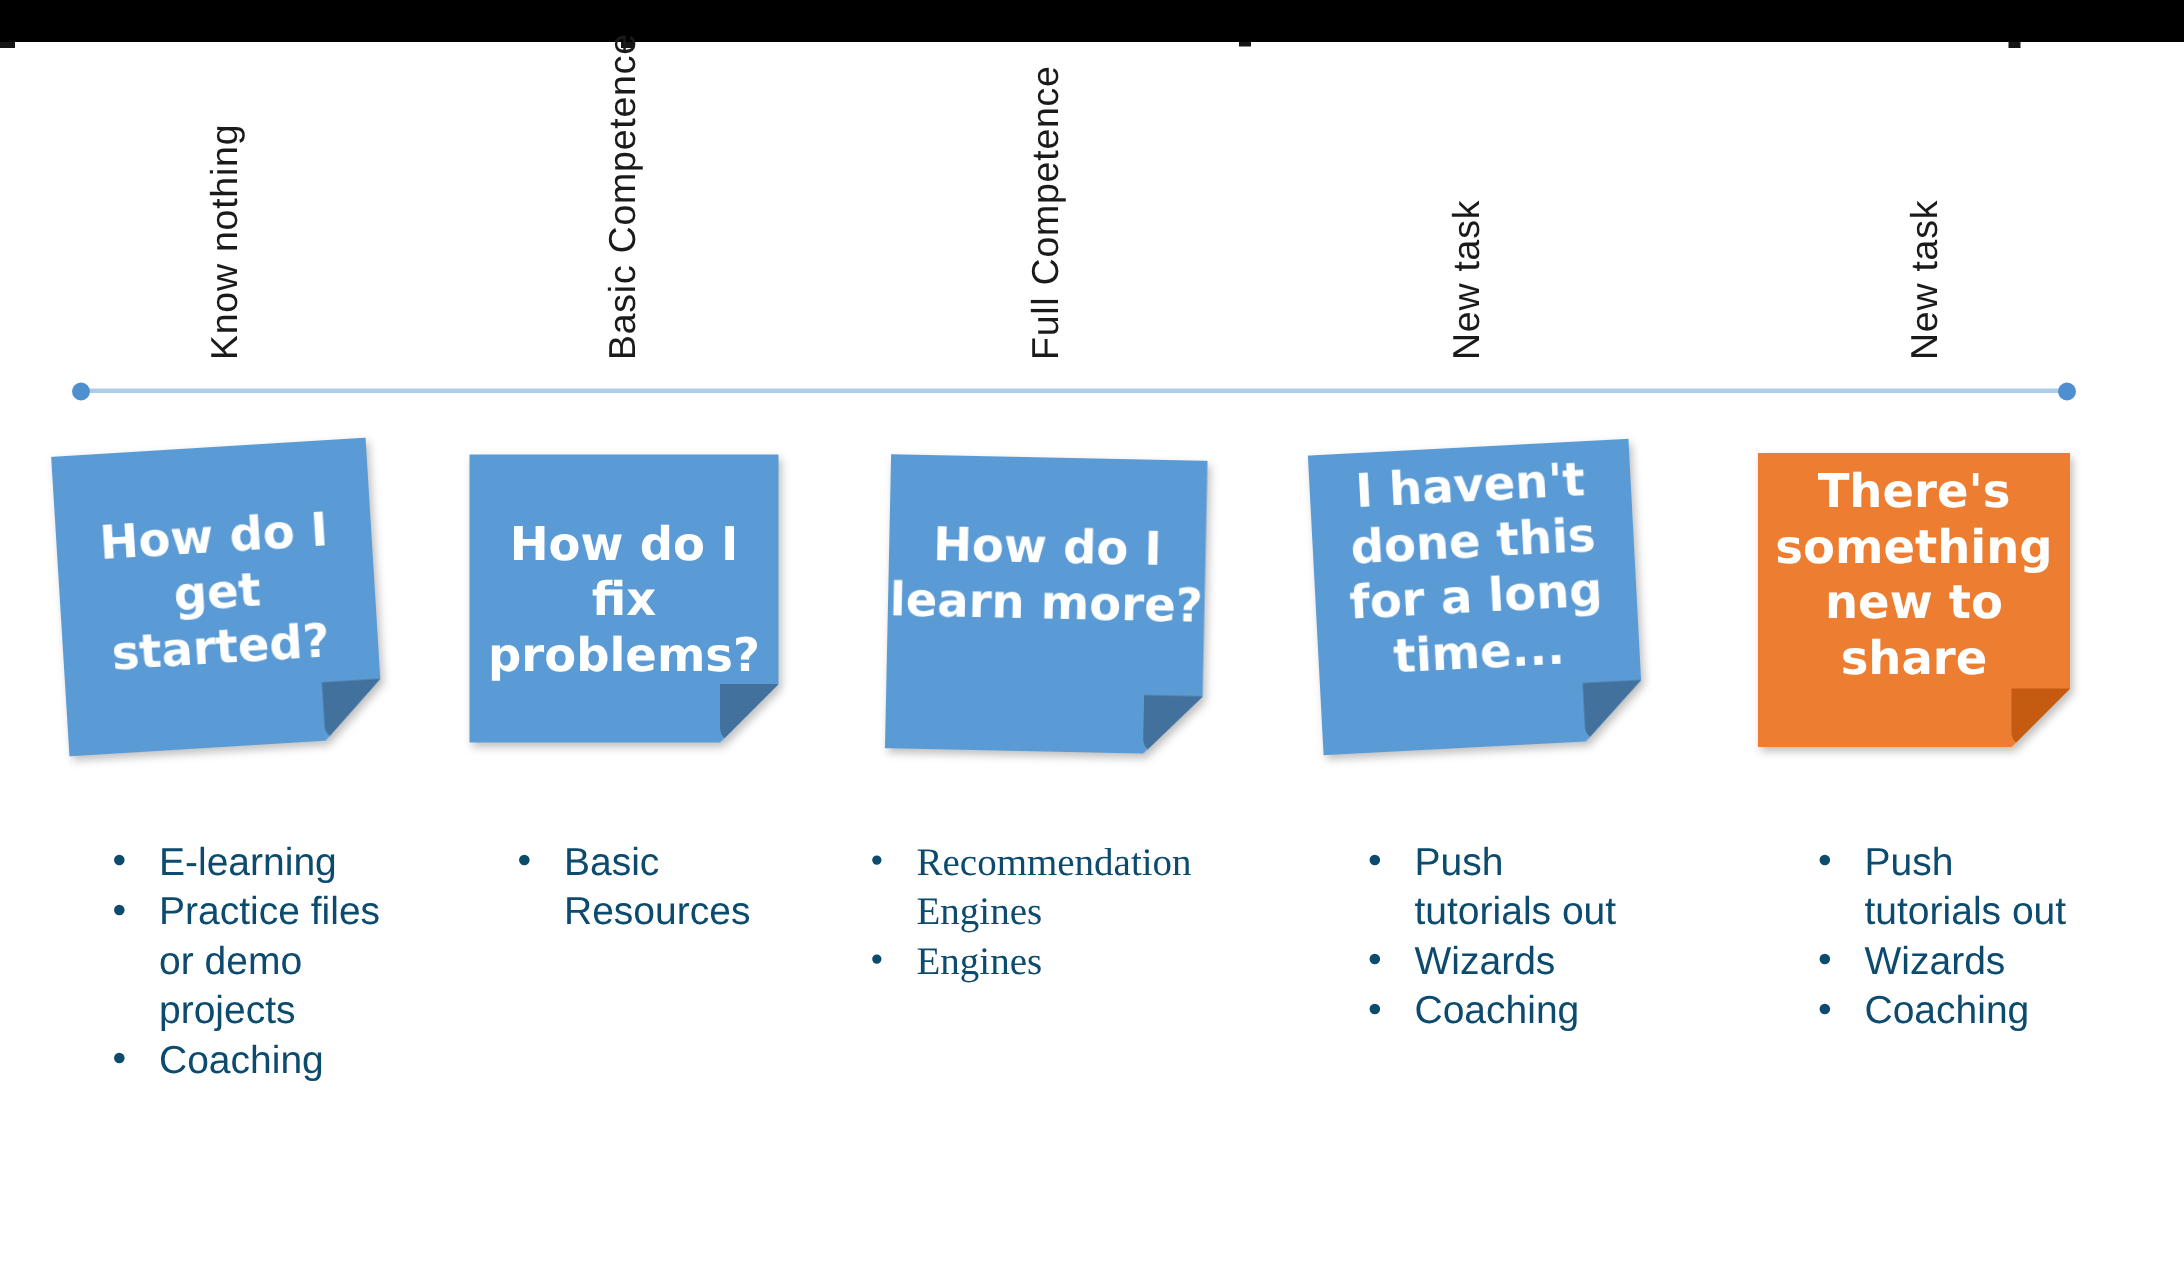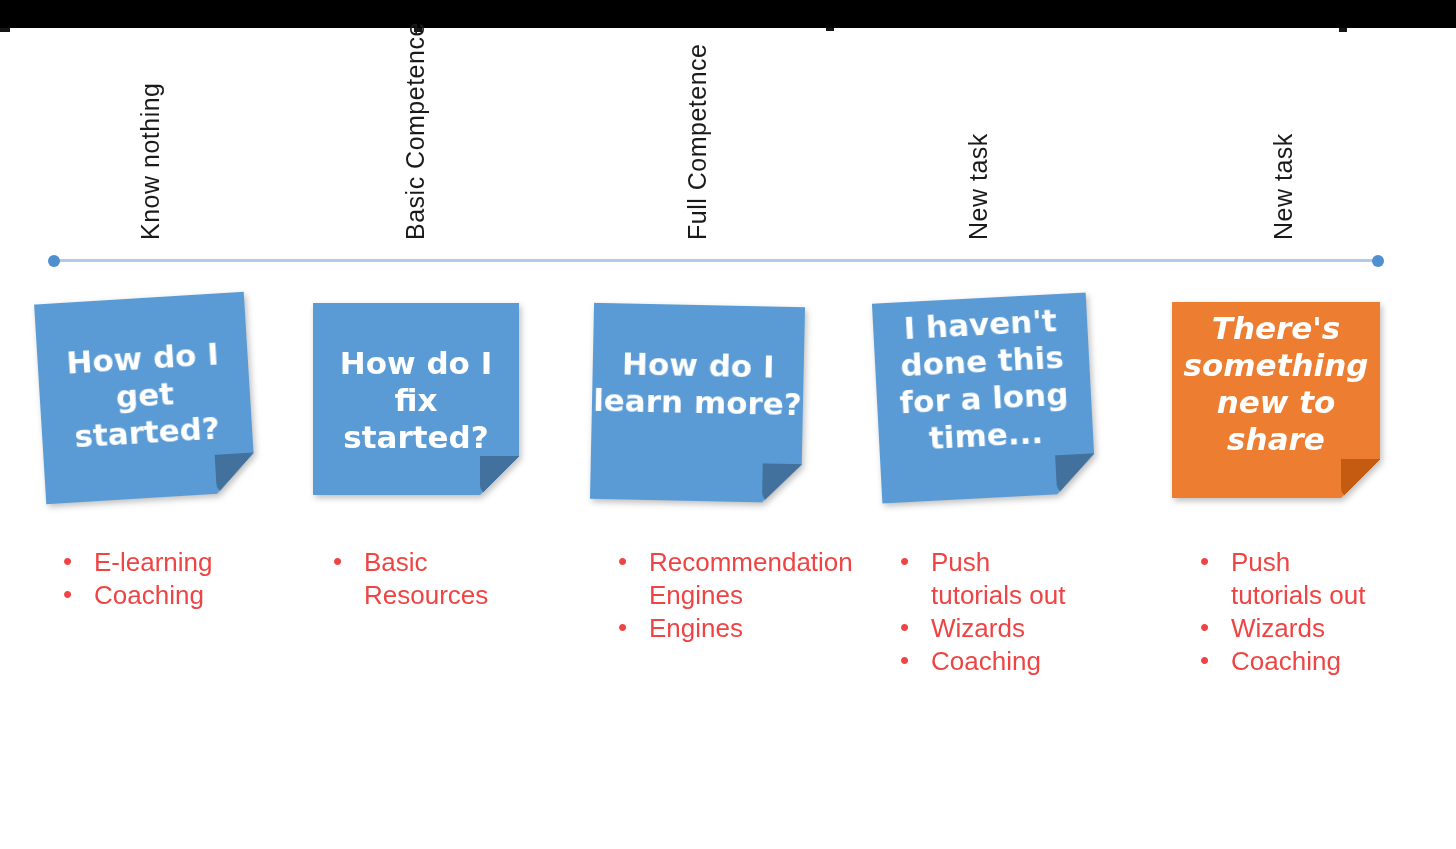"There's" div.note { font-style: italic -> none }
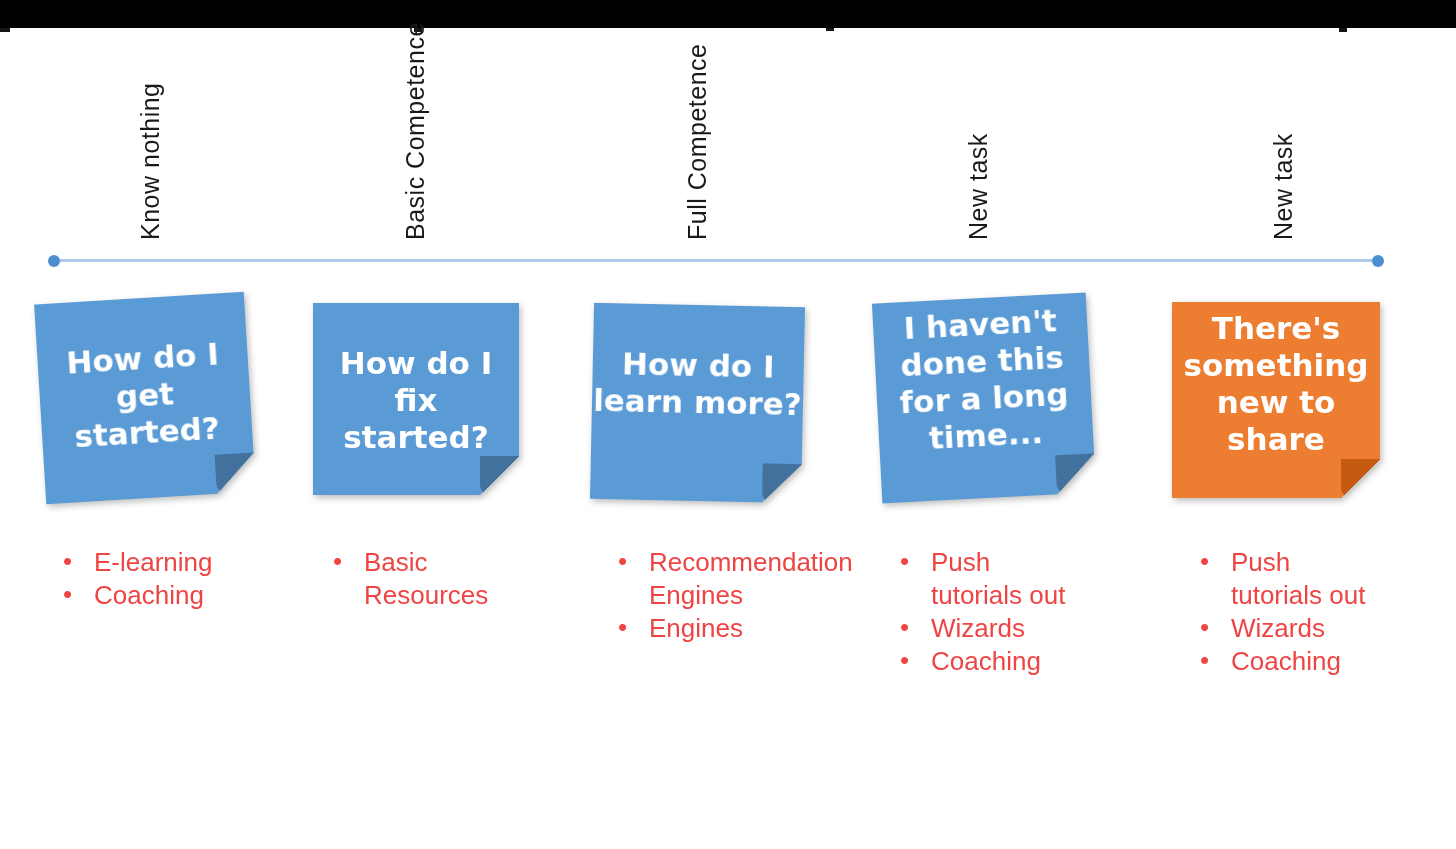"How do I fix" div.note-text { text: started -> problems }
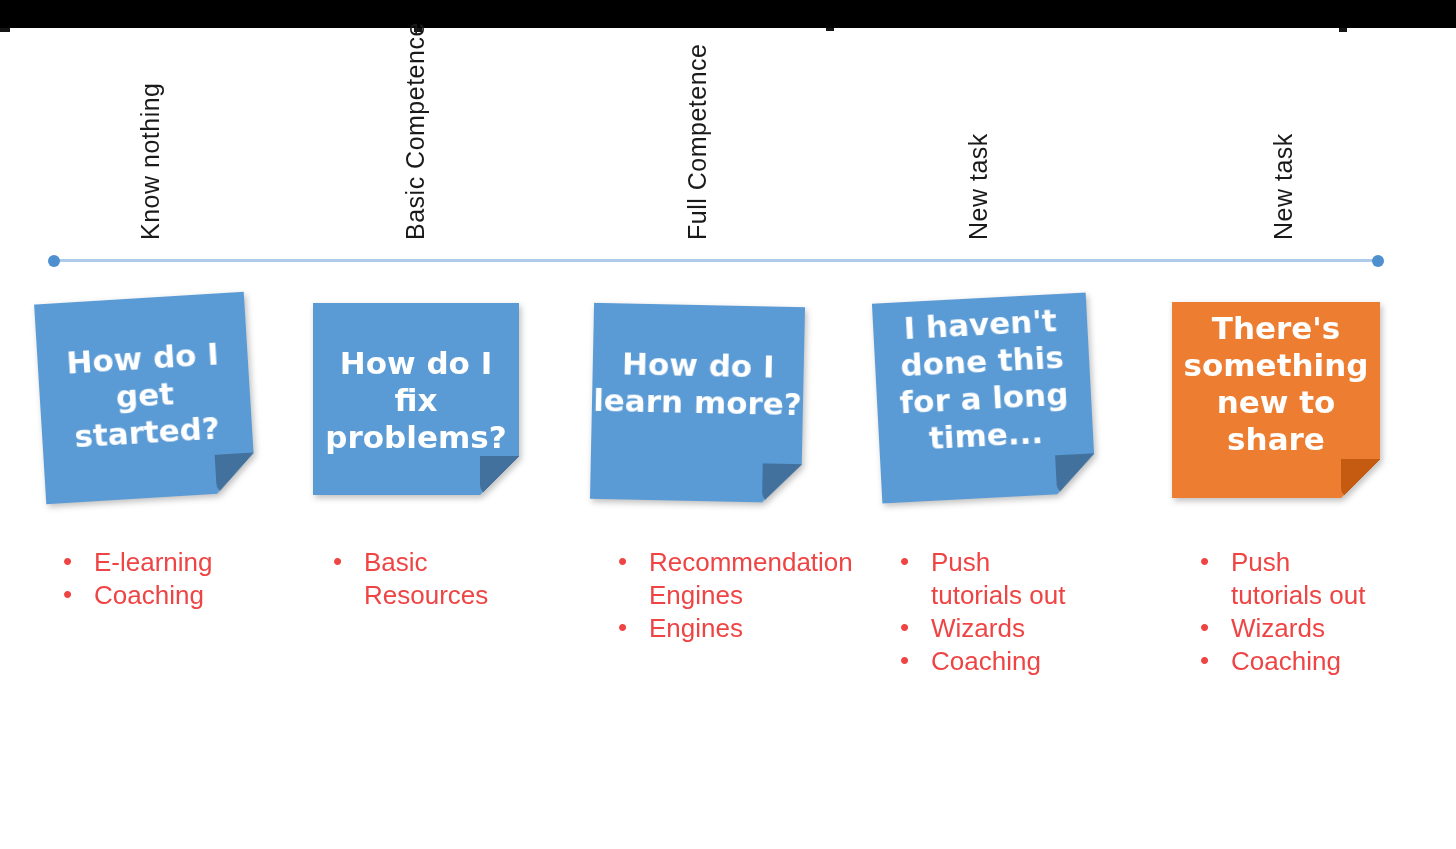"E-learning" .bullets { color: #ef4444 -> #0c4a6e; margin: 4px -> 16px }
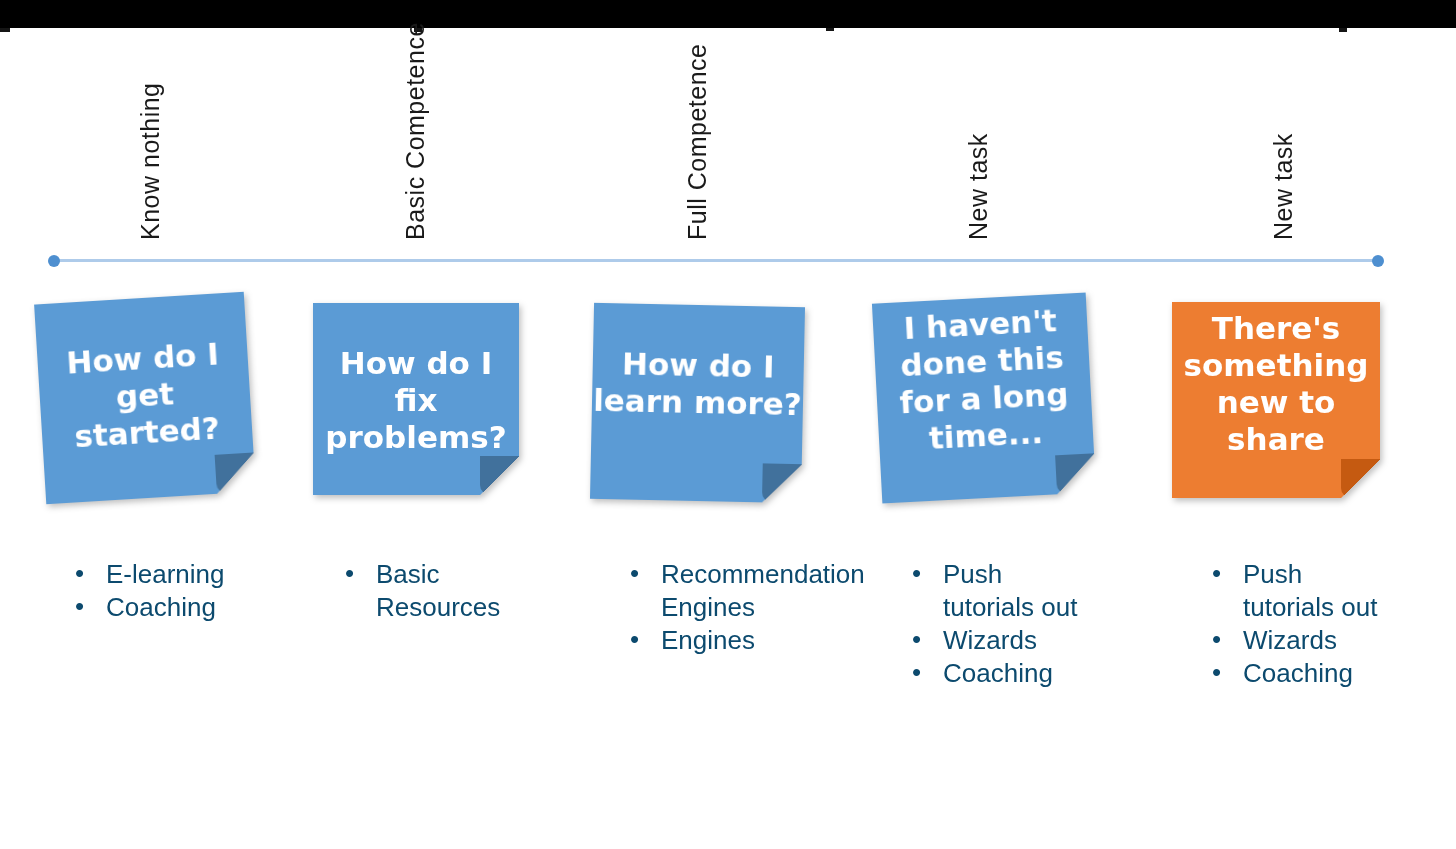"Recommendation" ul.bullets { font-family: none -> Liberation Serif, serif; left: 612px -> 562px }
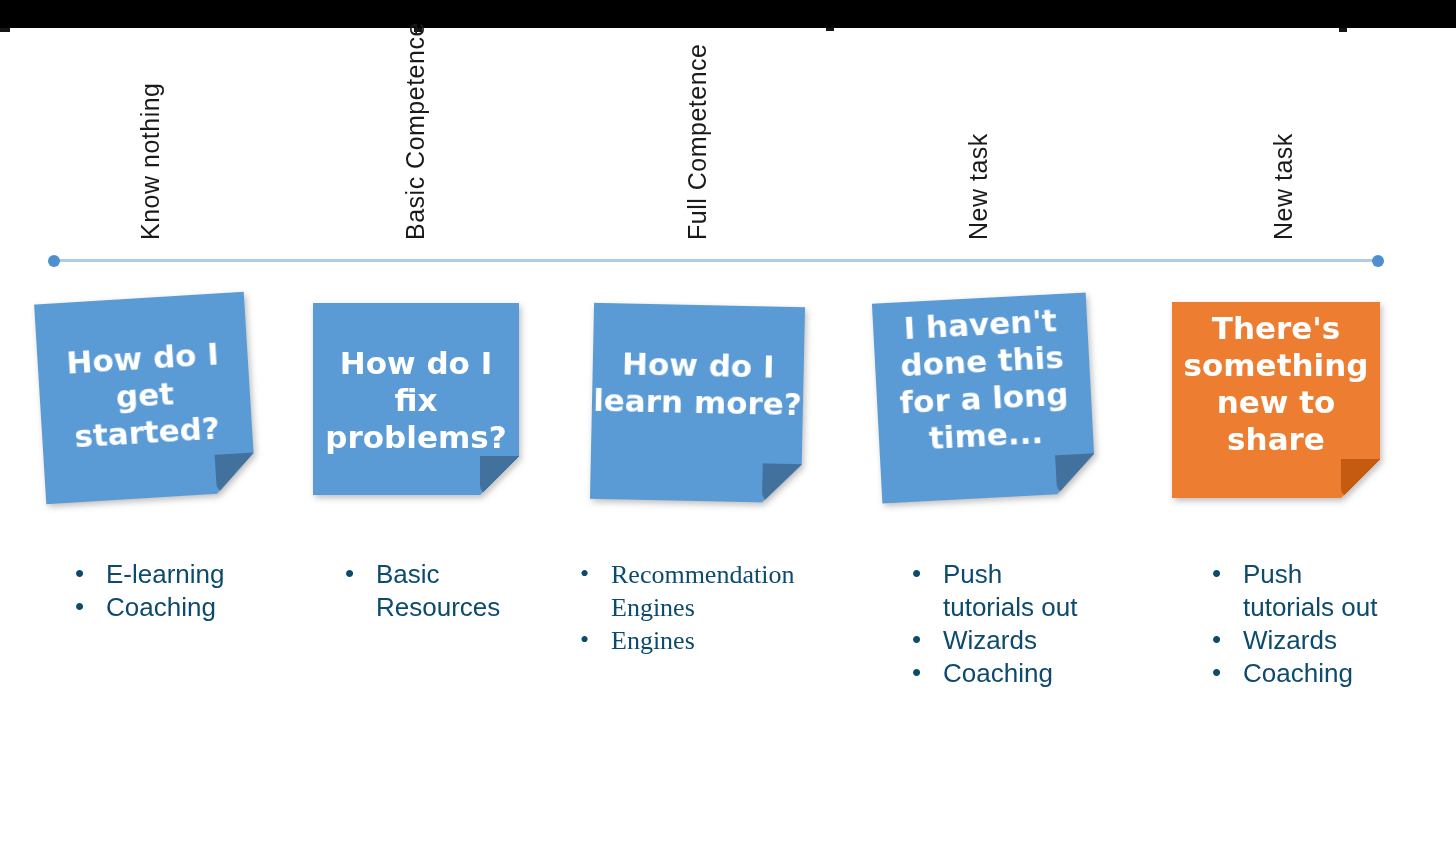"Practice files" li { html: none -> <li>Practice files or demo projects</li> }
